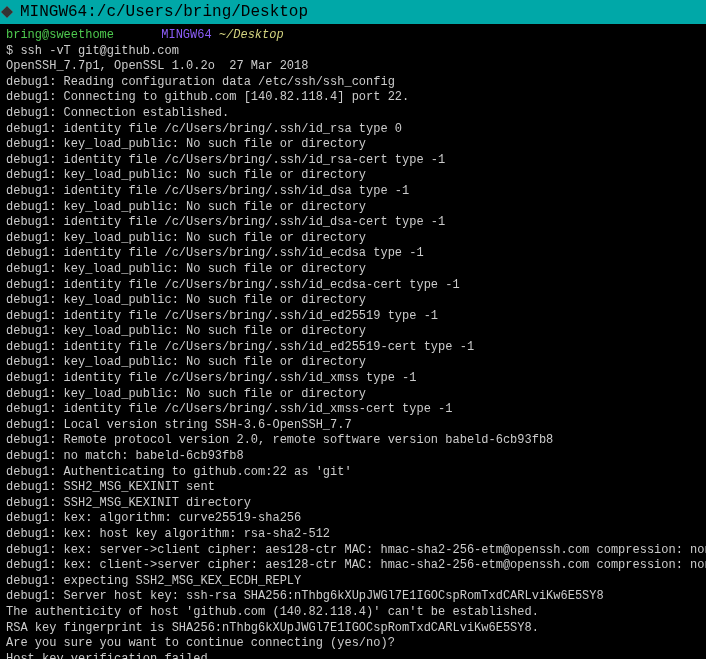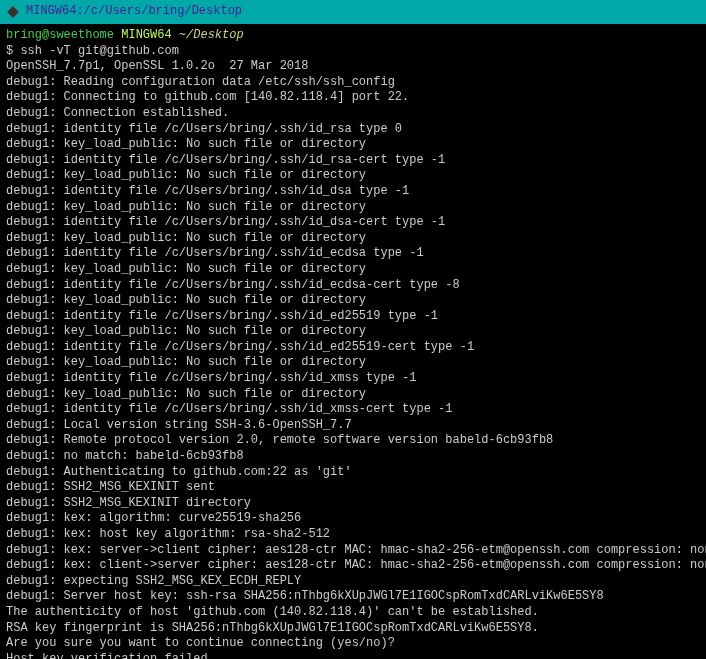"MINGW64:/c/Users/bring/Desktop" .titlebar { color: #4c1d95 -> #000000; font-size: 12px -> 16px; padding-left: 6px -> none }
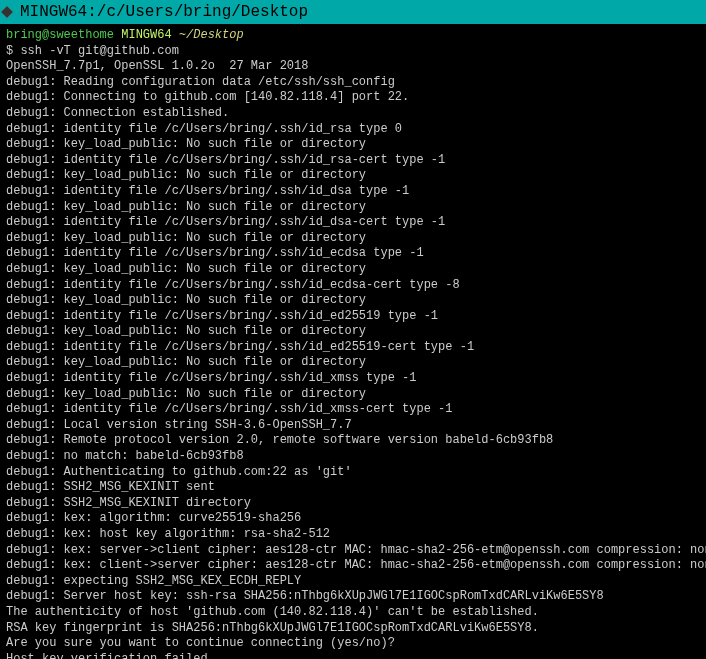"MINGW64" .purple { color: #bef264 -> #8b5cf6; margin-left: none -> 40px }
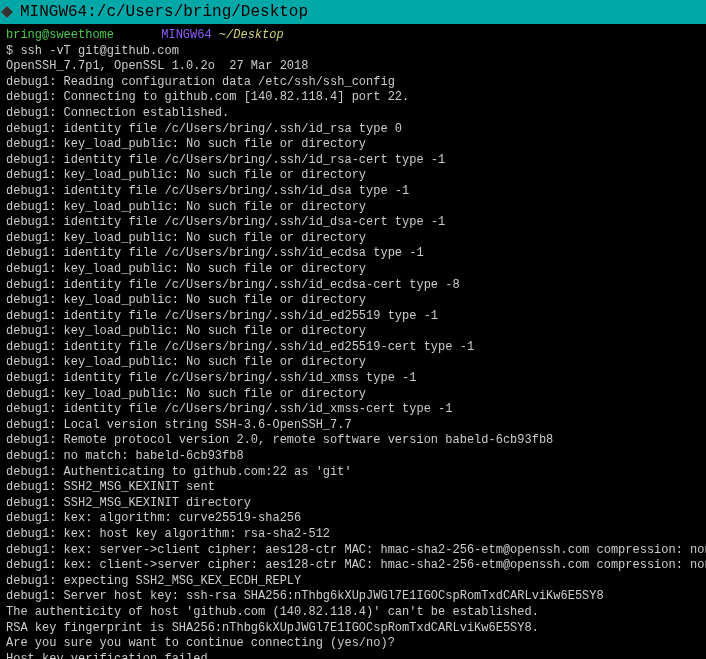"debug1: identity file /c/Users/bring/.ssh/id_ecdsa-cert" div.line { text: -8 -> -1 }
